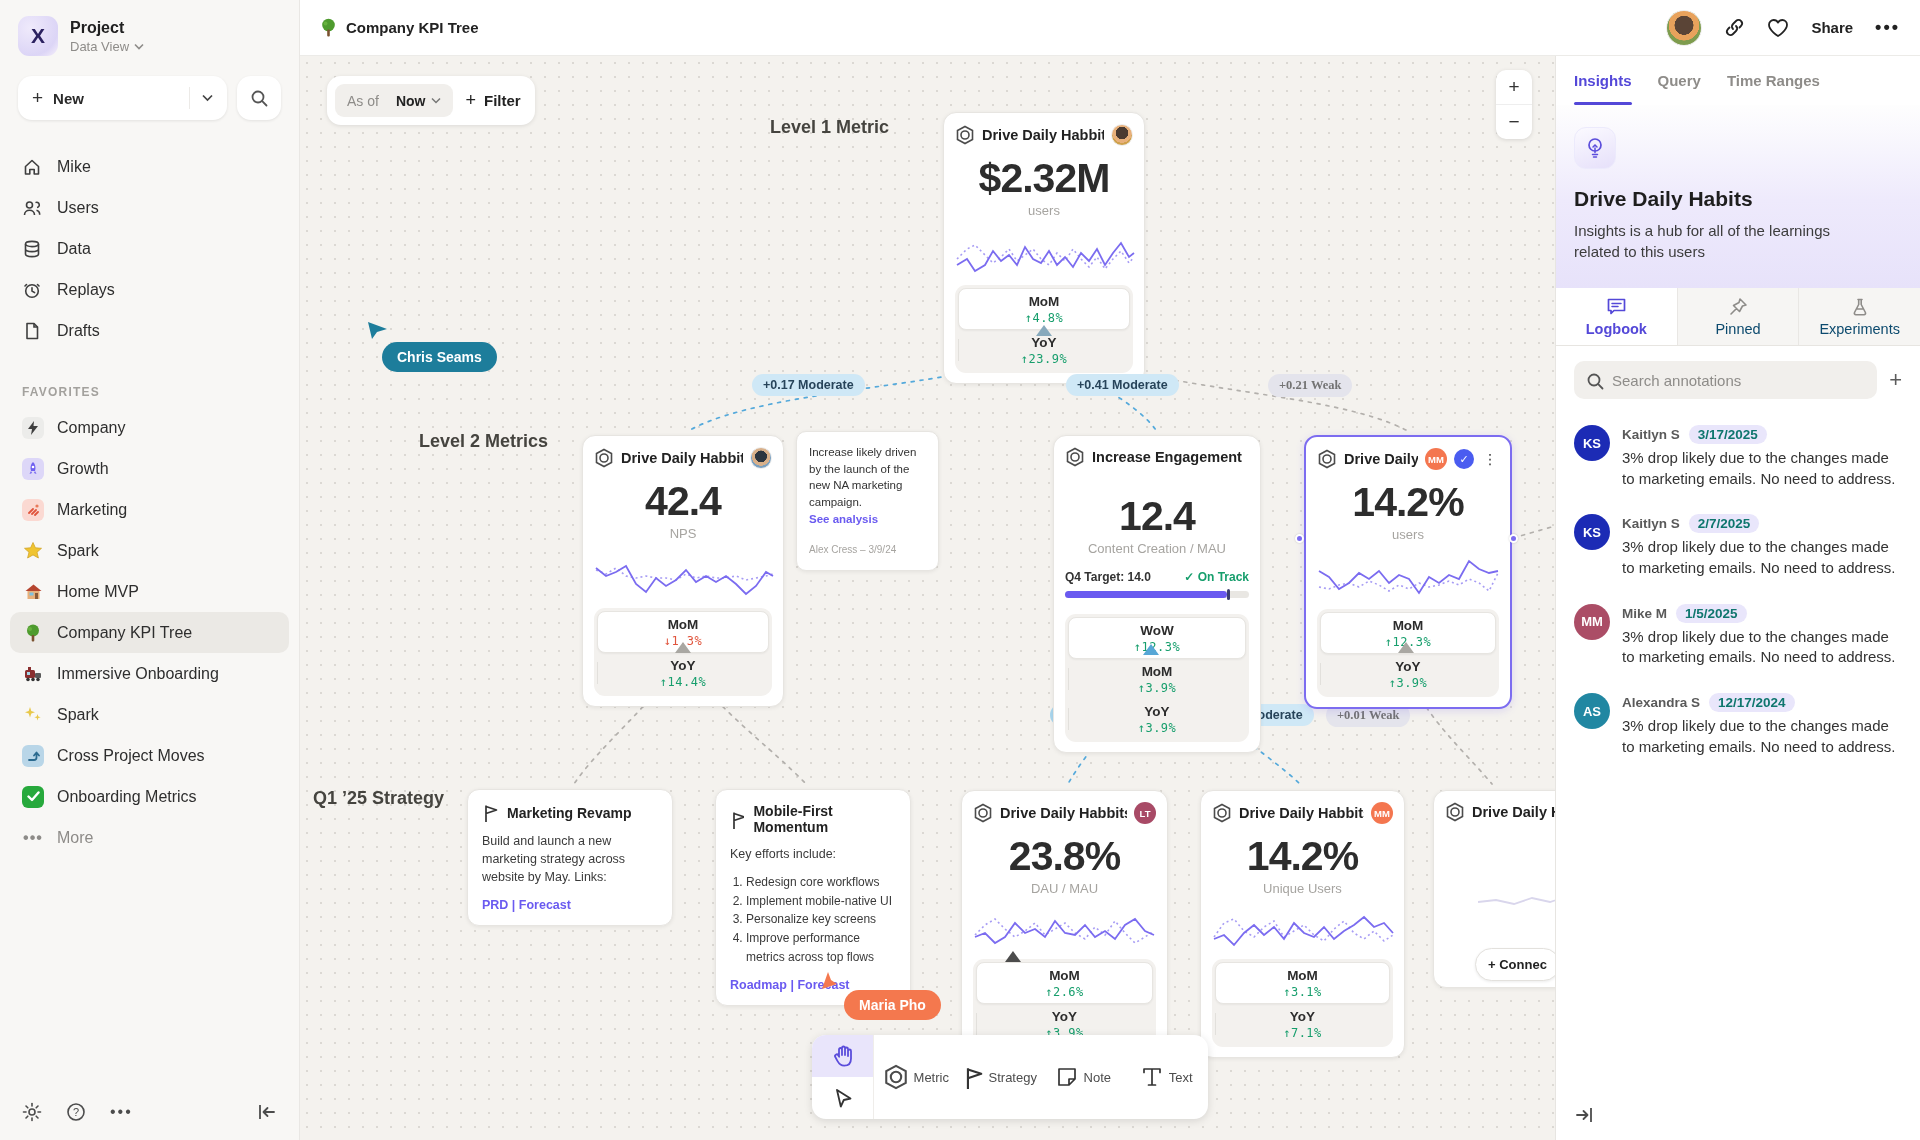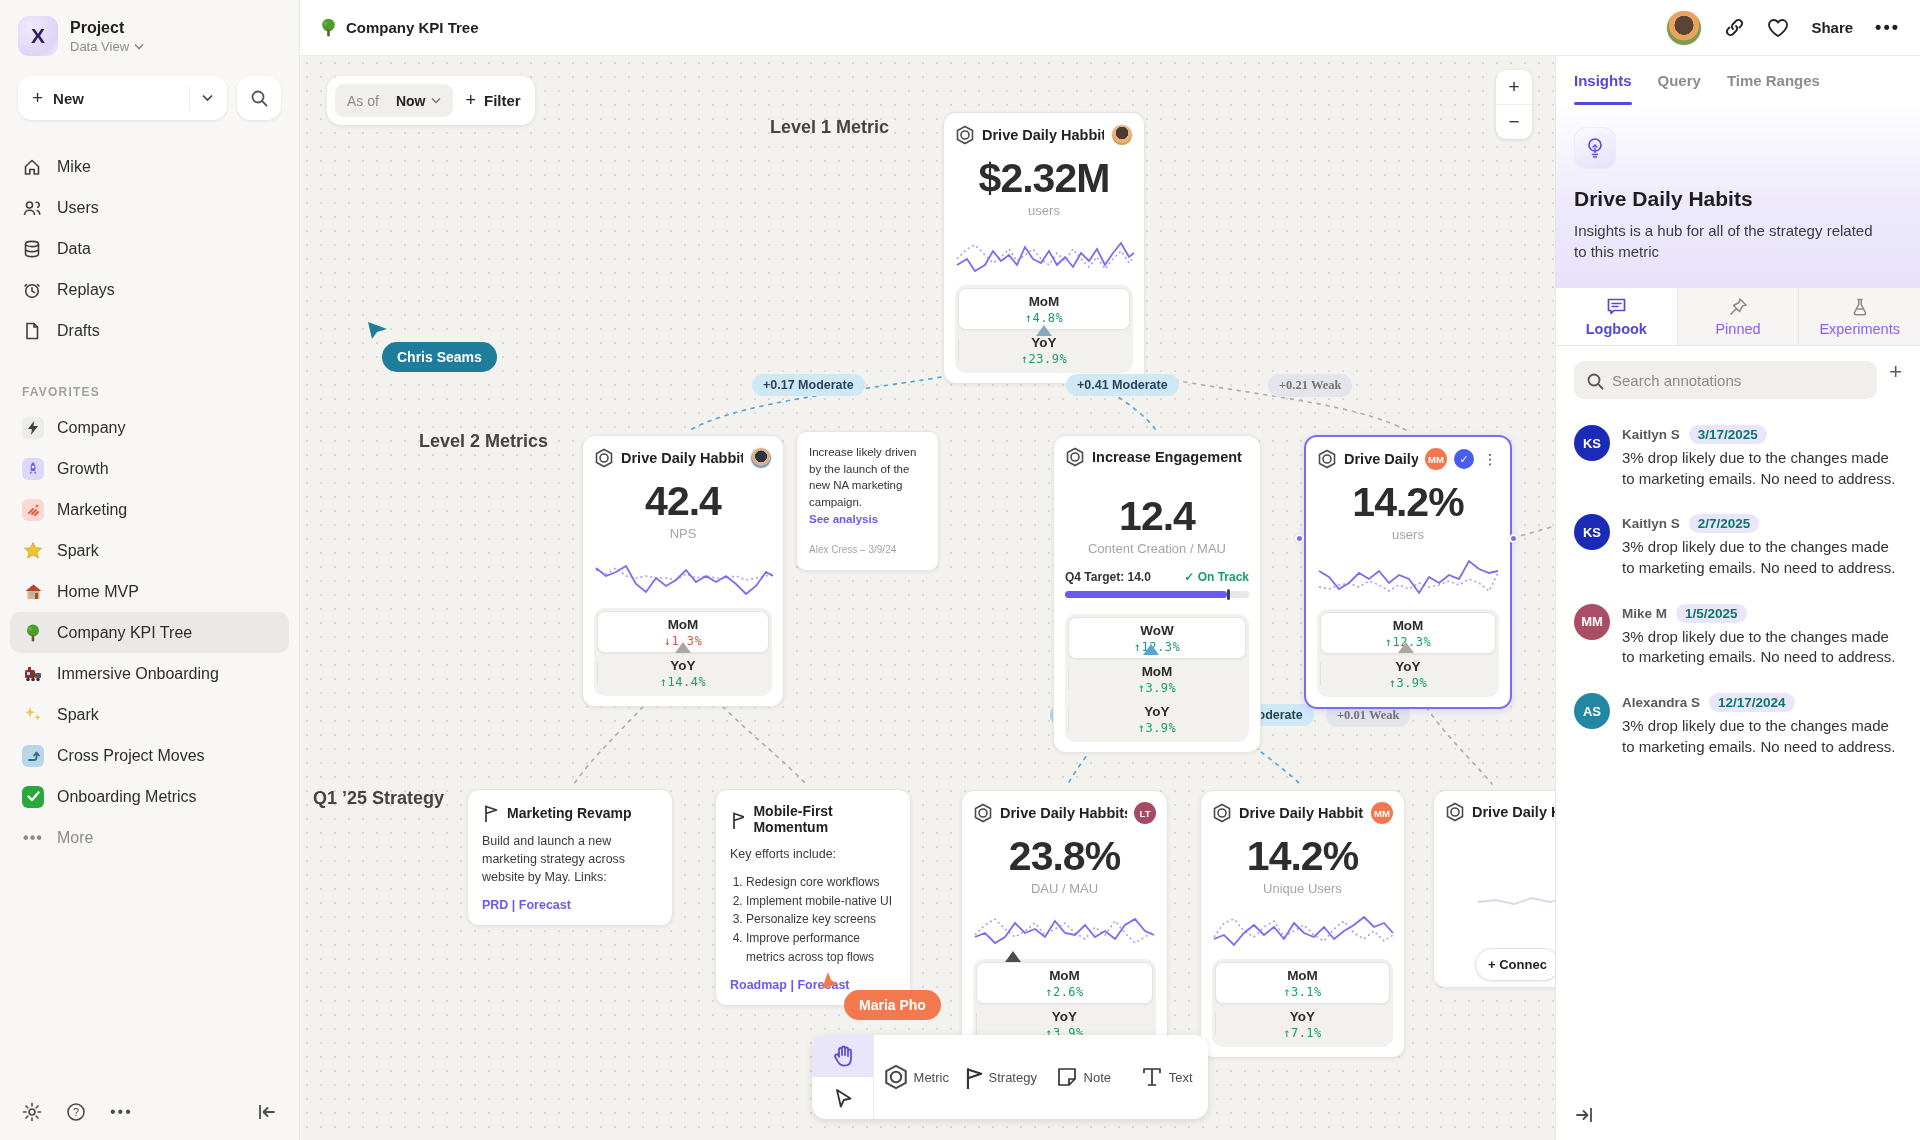"Insights is a hub for" div.hero-desc { text: strategy related to this metric -> learnings related to this users }
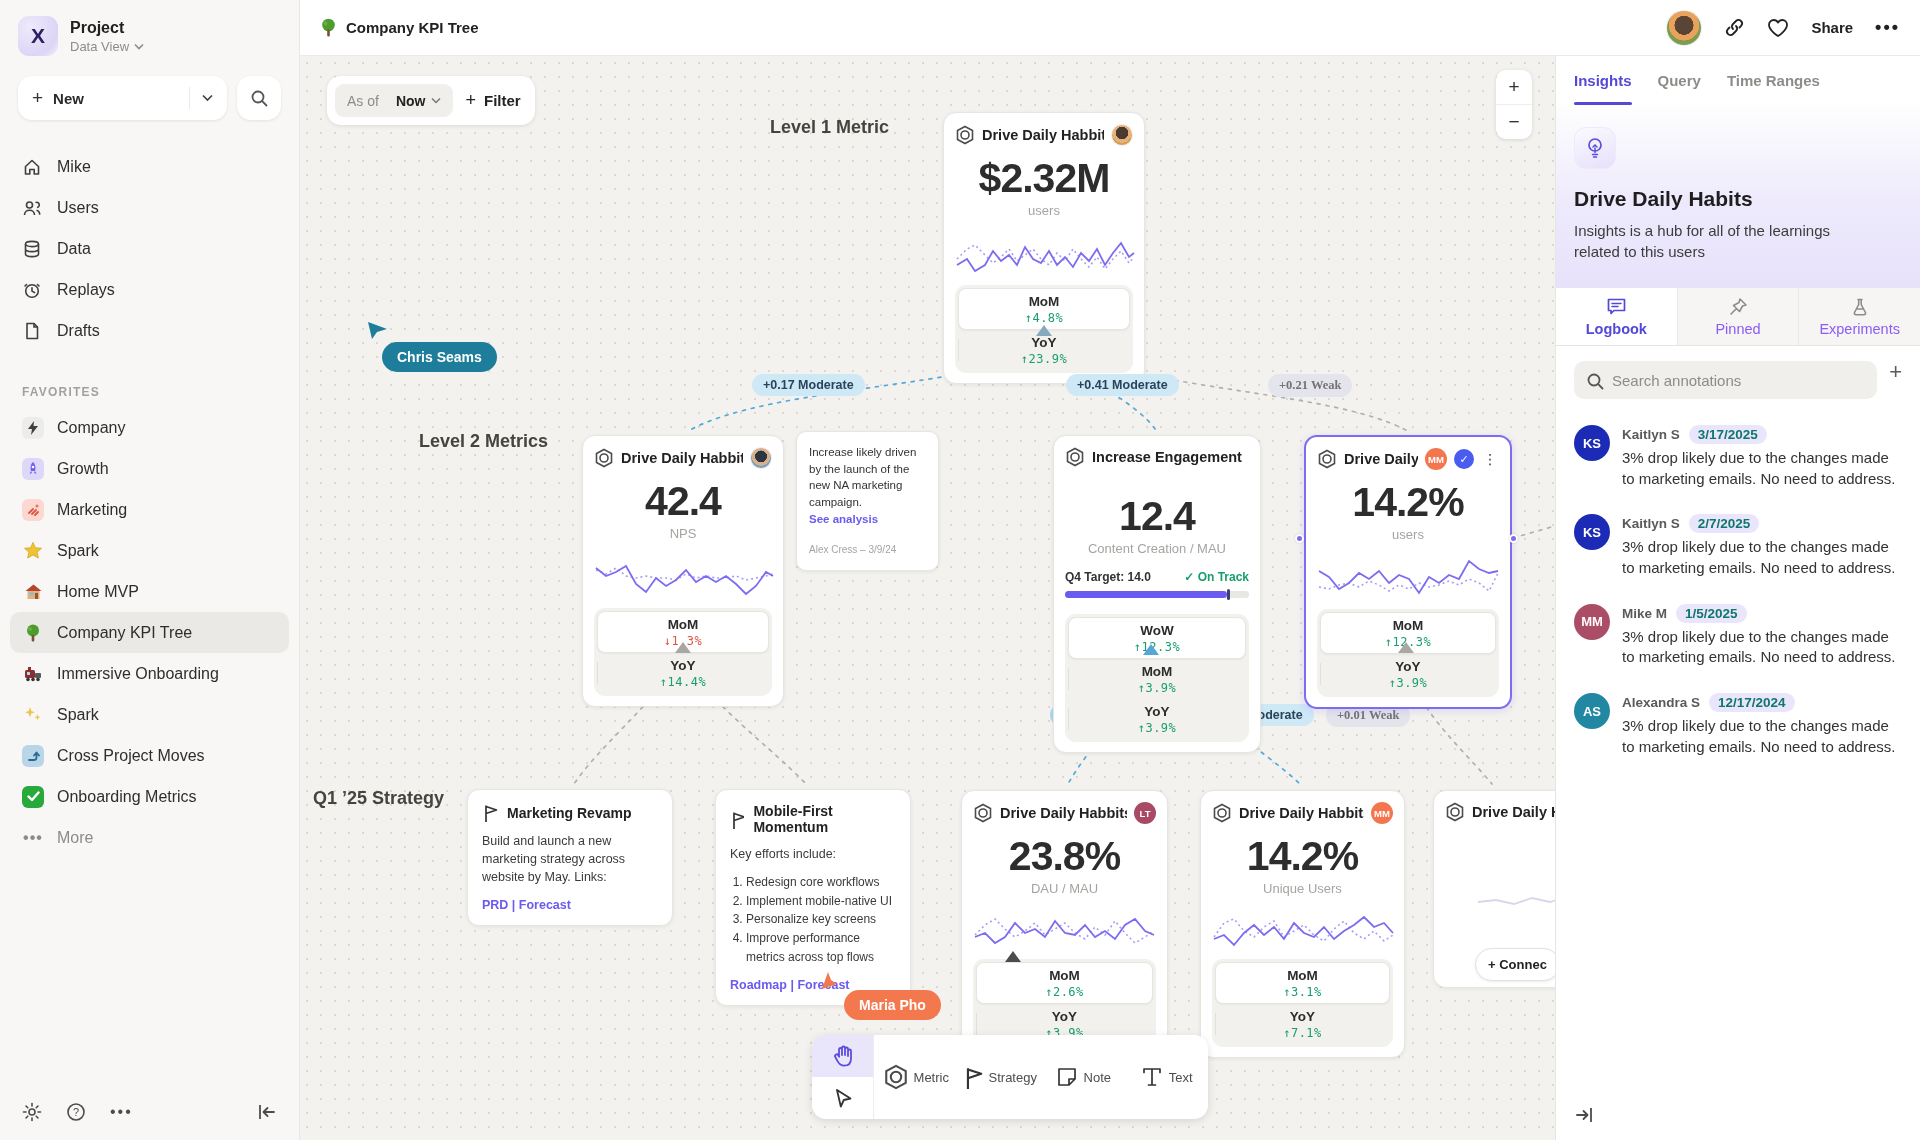"Pinned" .subtab { color: #8b5cf6 -> #0c4a6e }
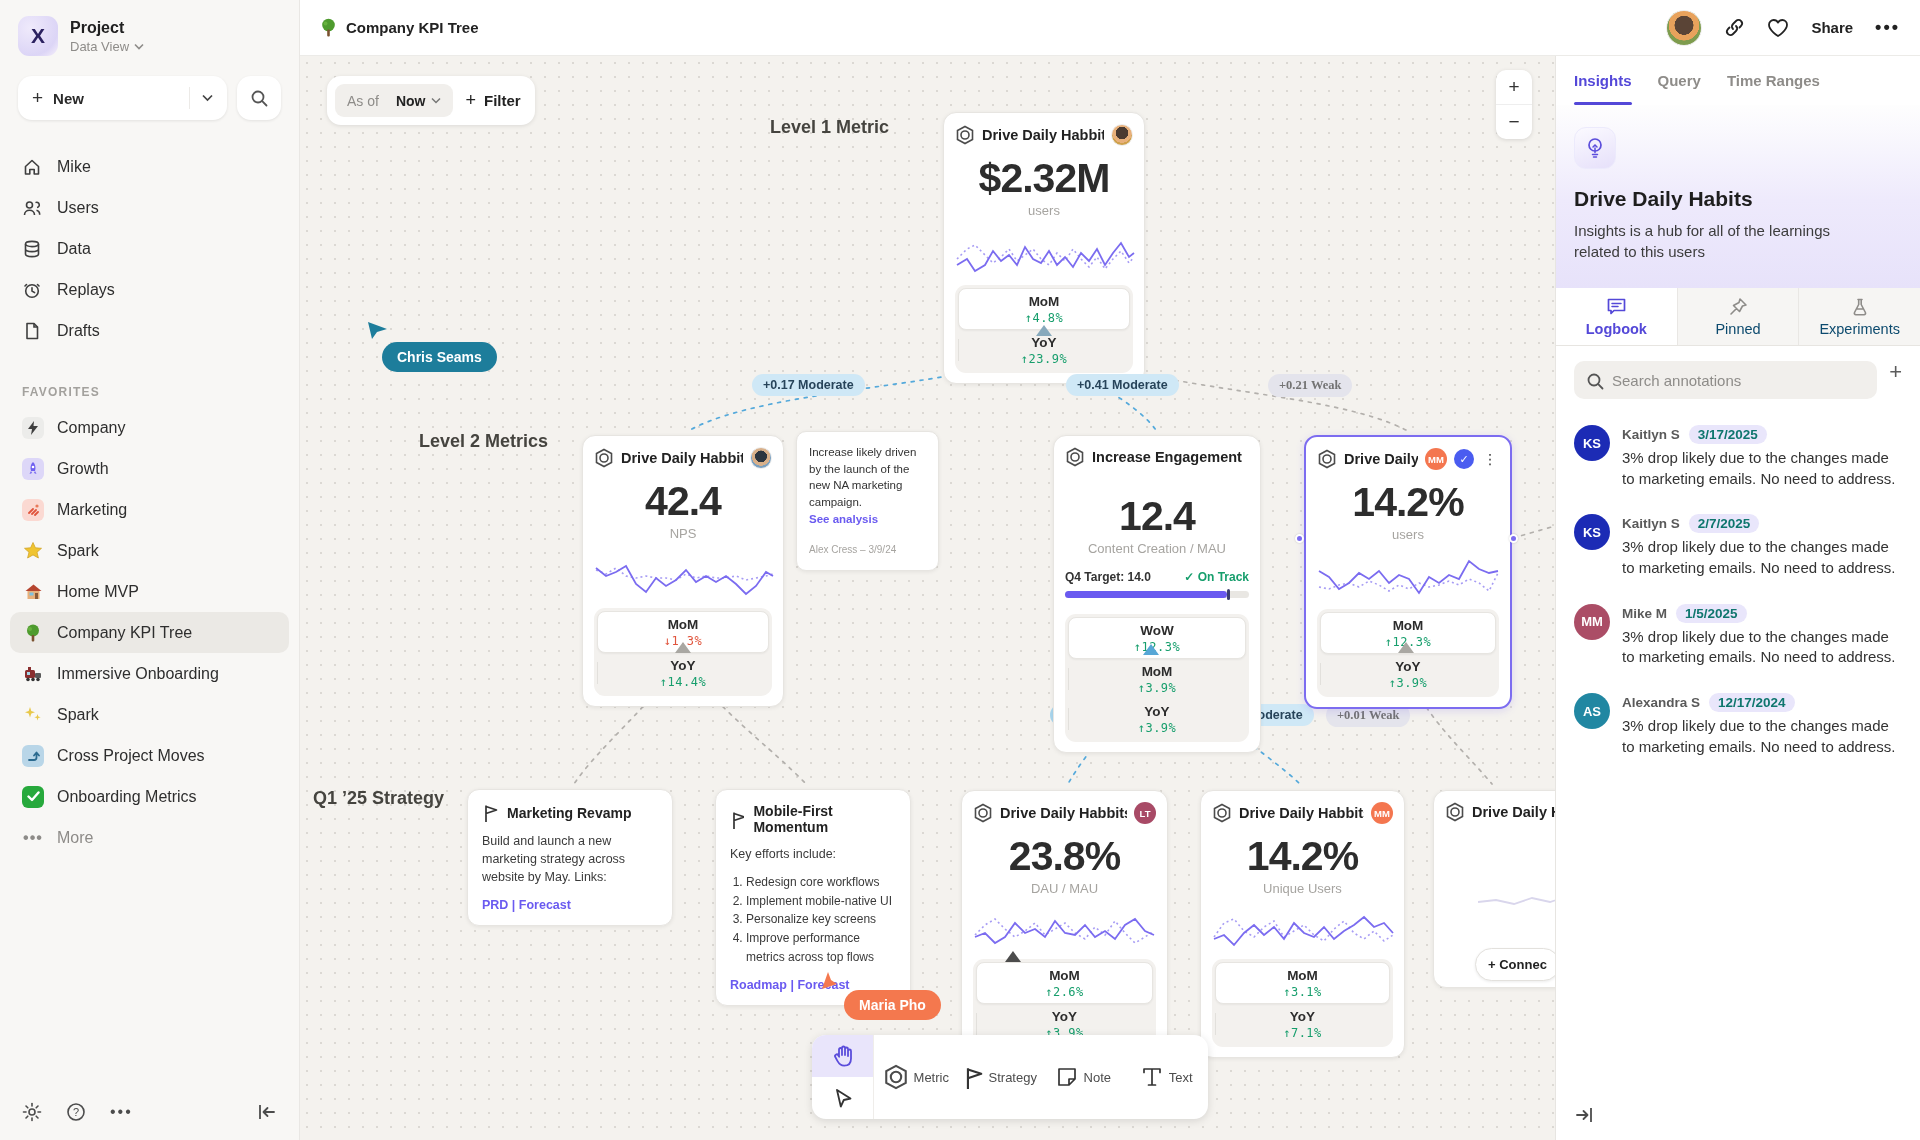"Search annotations" .search-row { align-items: none -> center }
